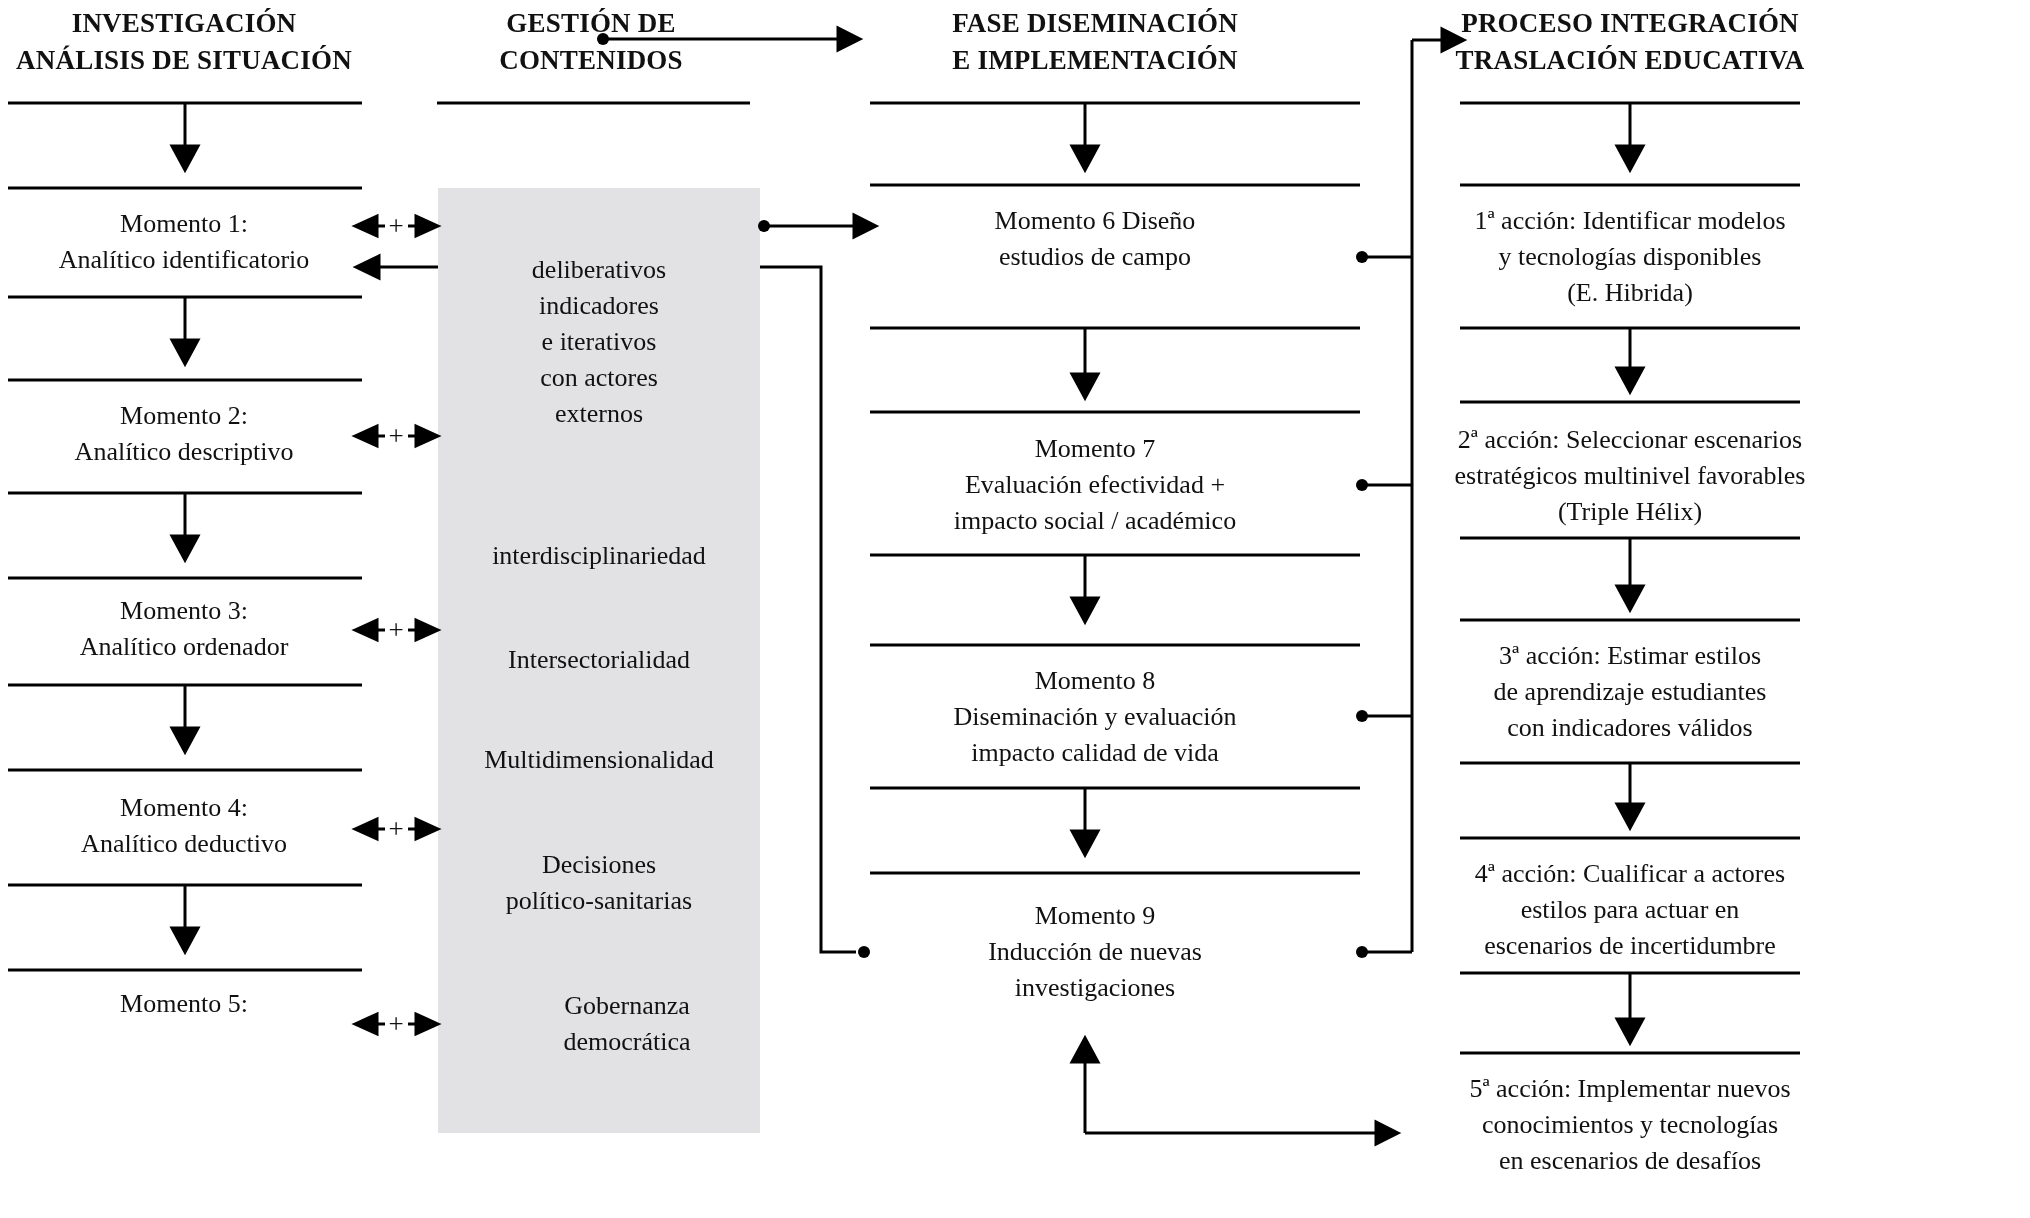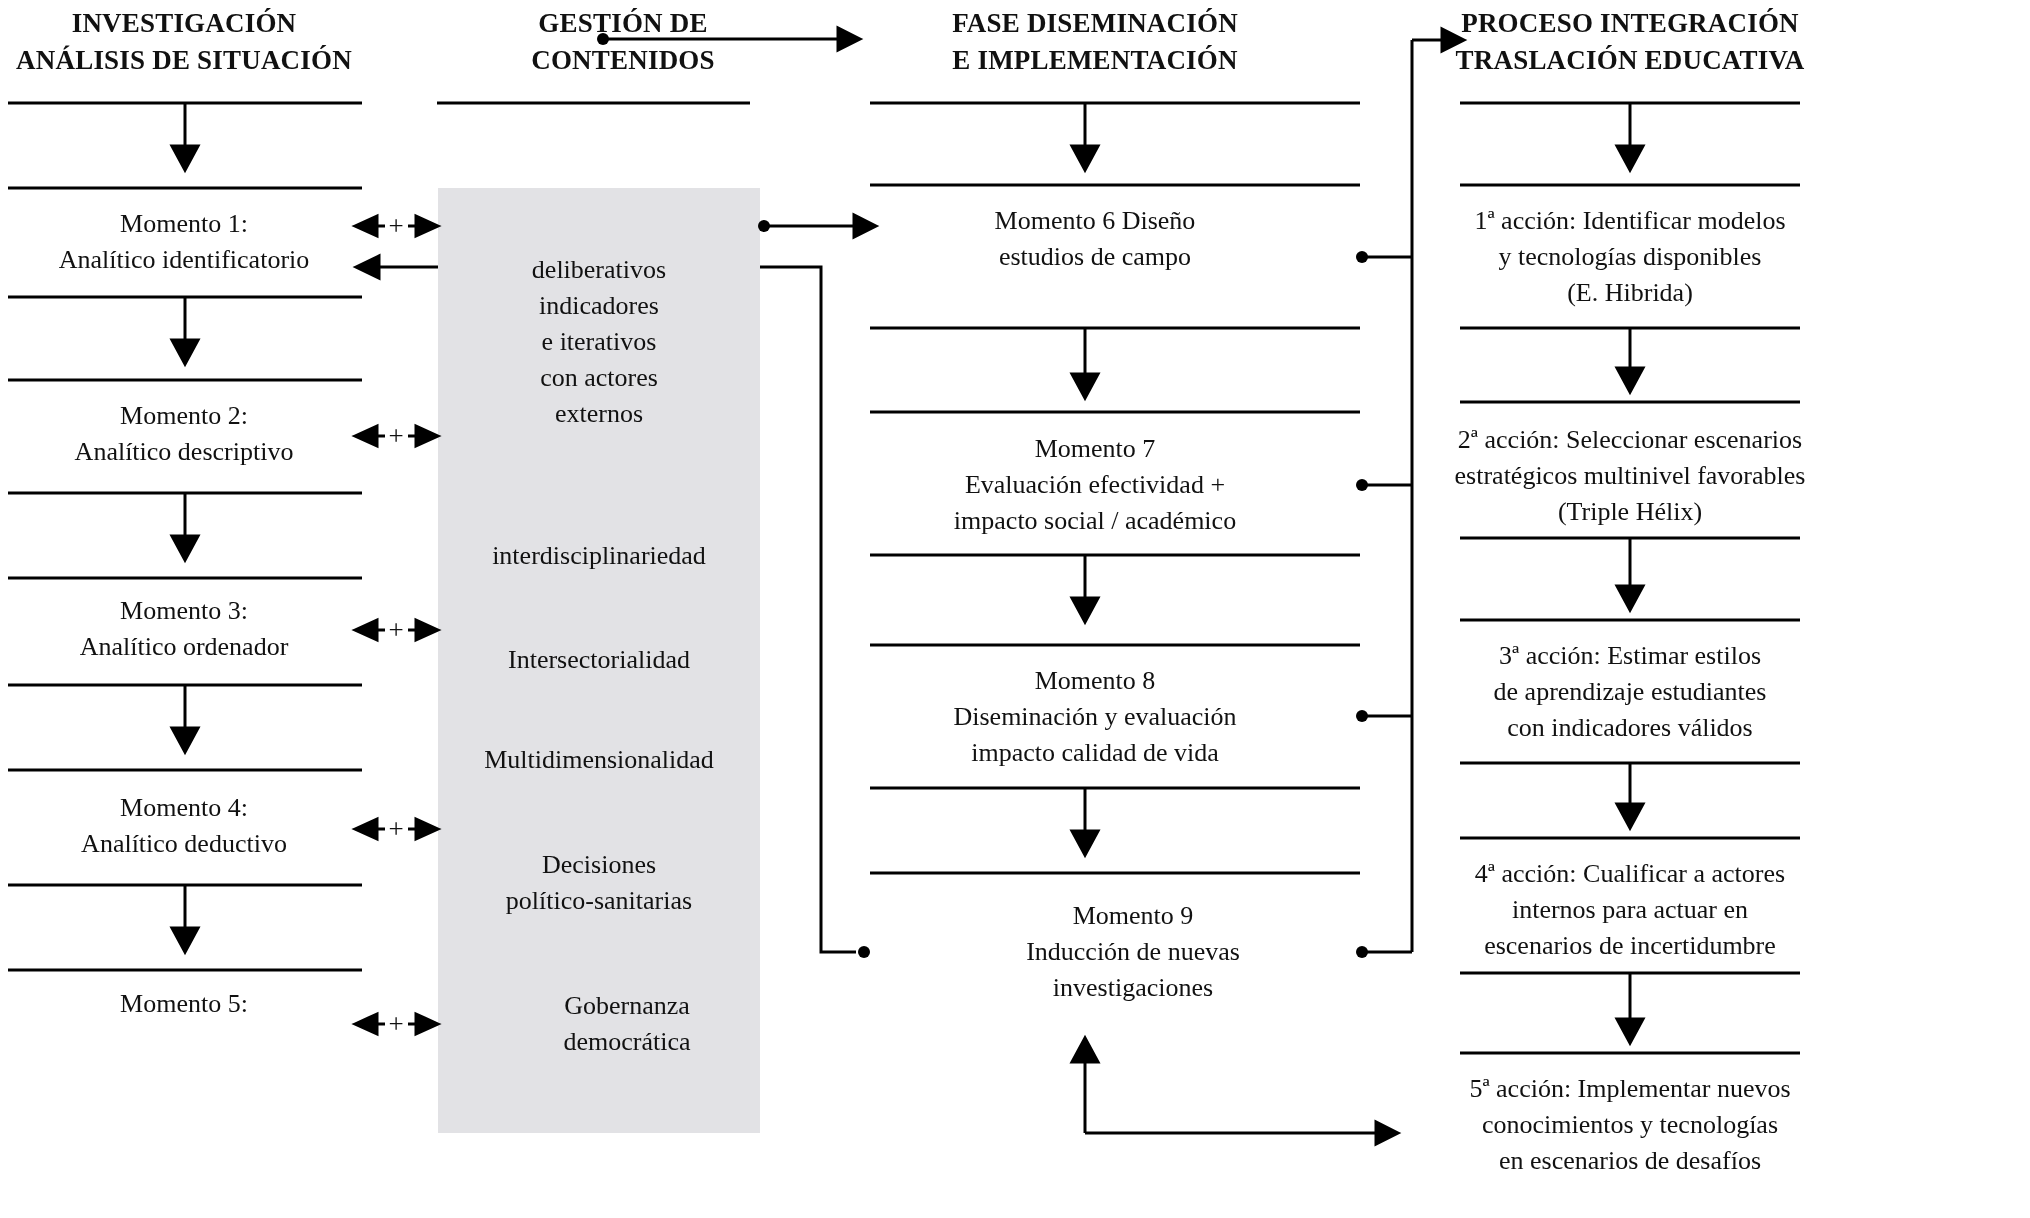"GESTIÓN DE" div.txt { left: 462px -> 430px }
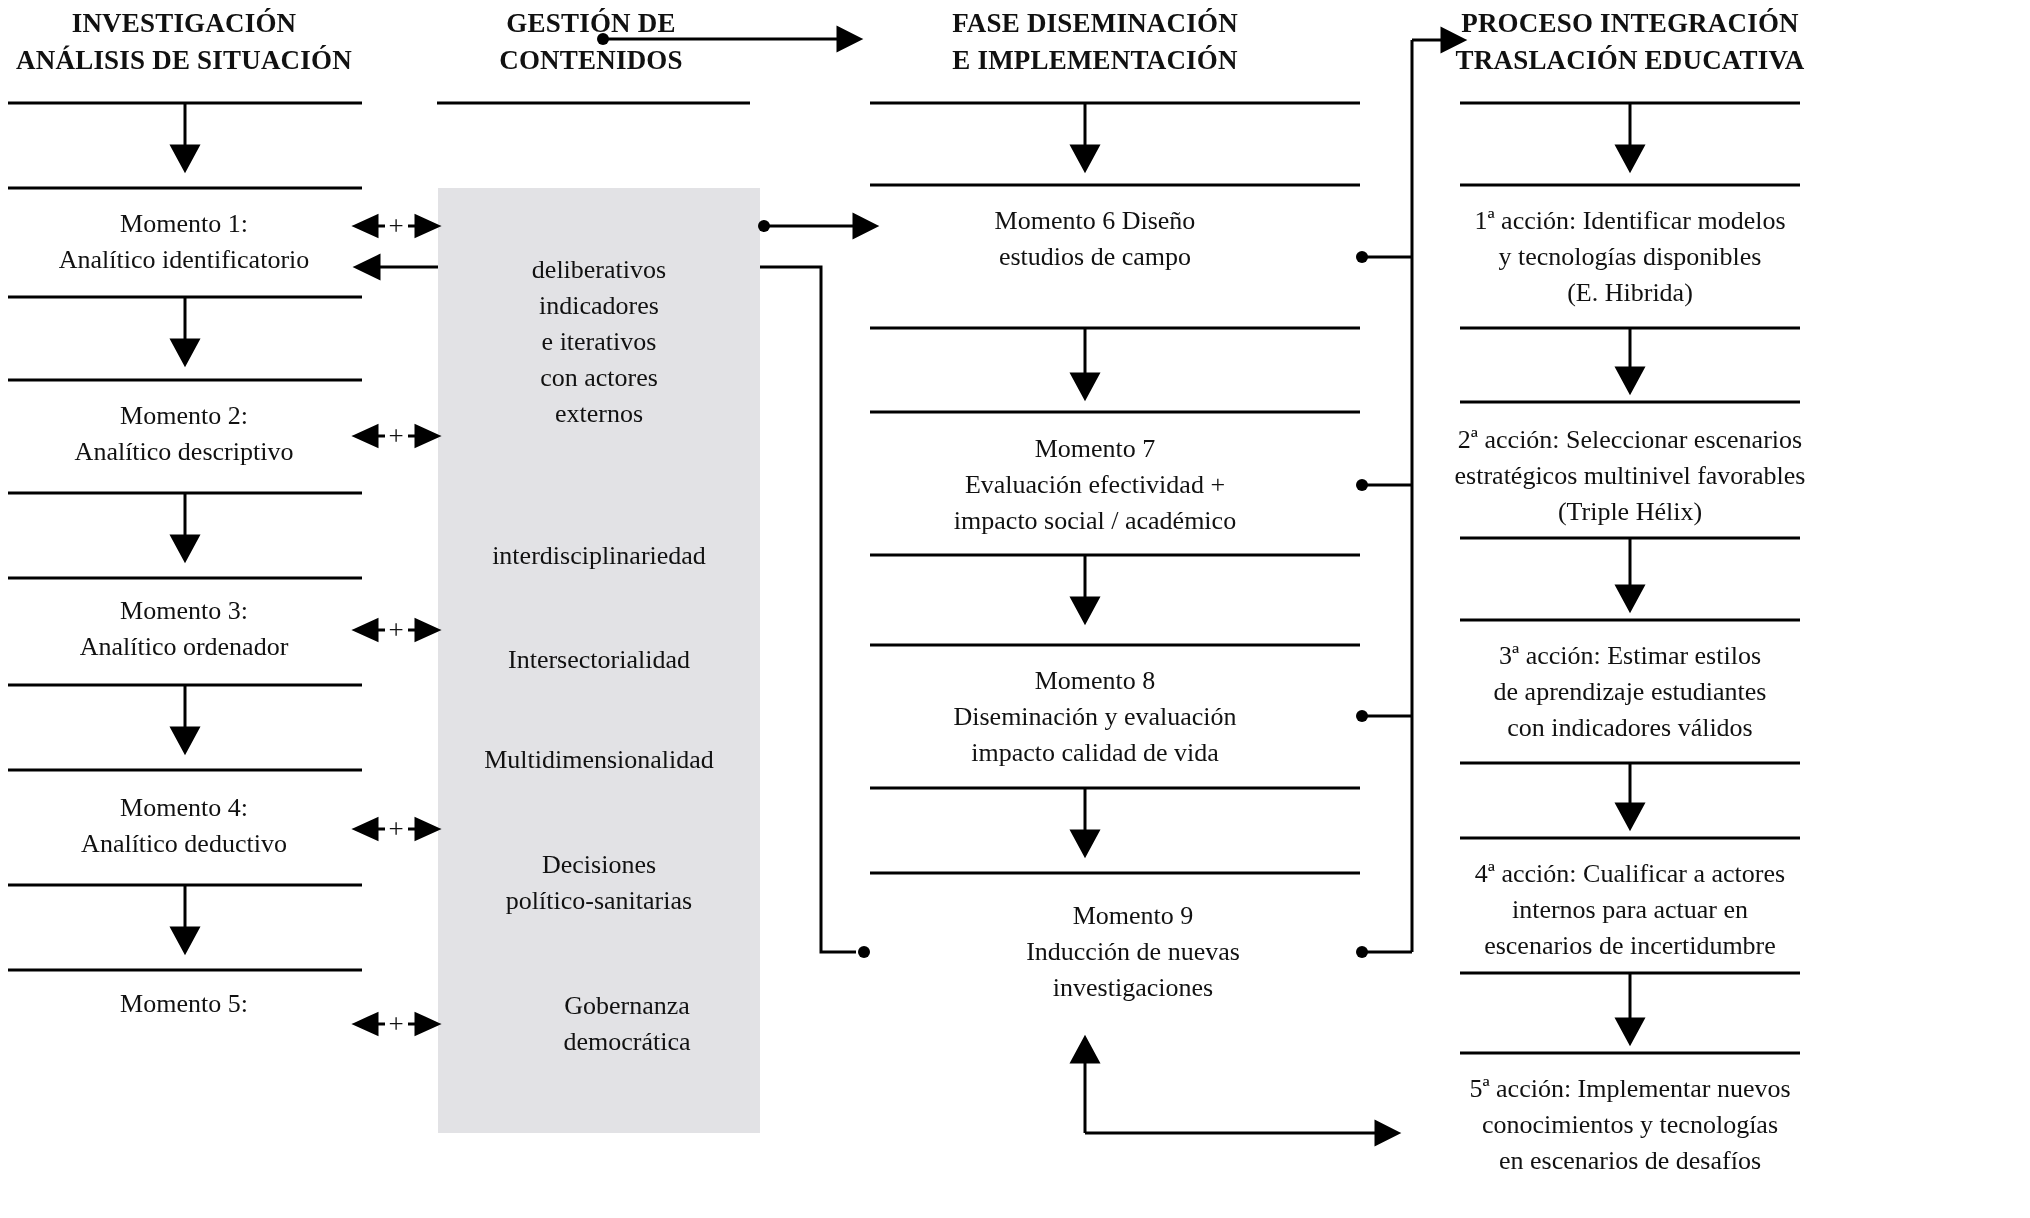"Momento 9" div.txt { left: 908px -> 870px }
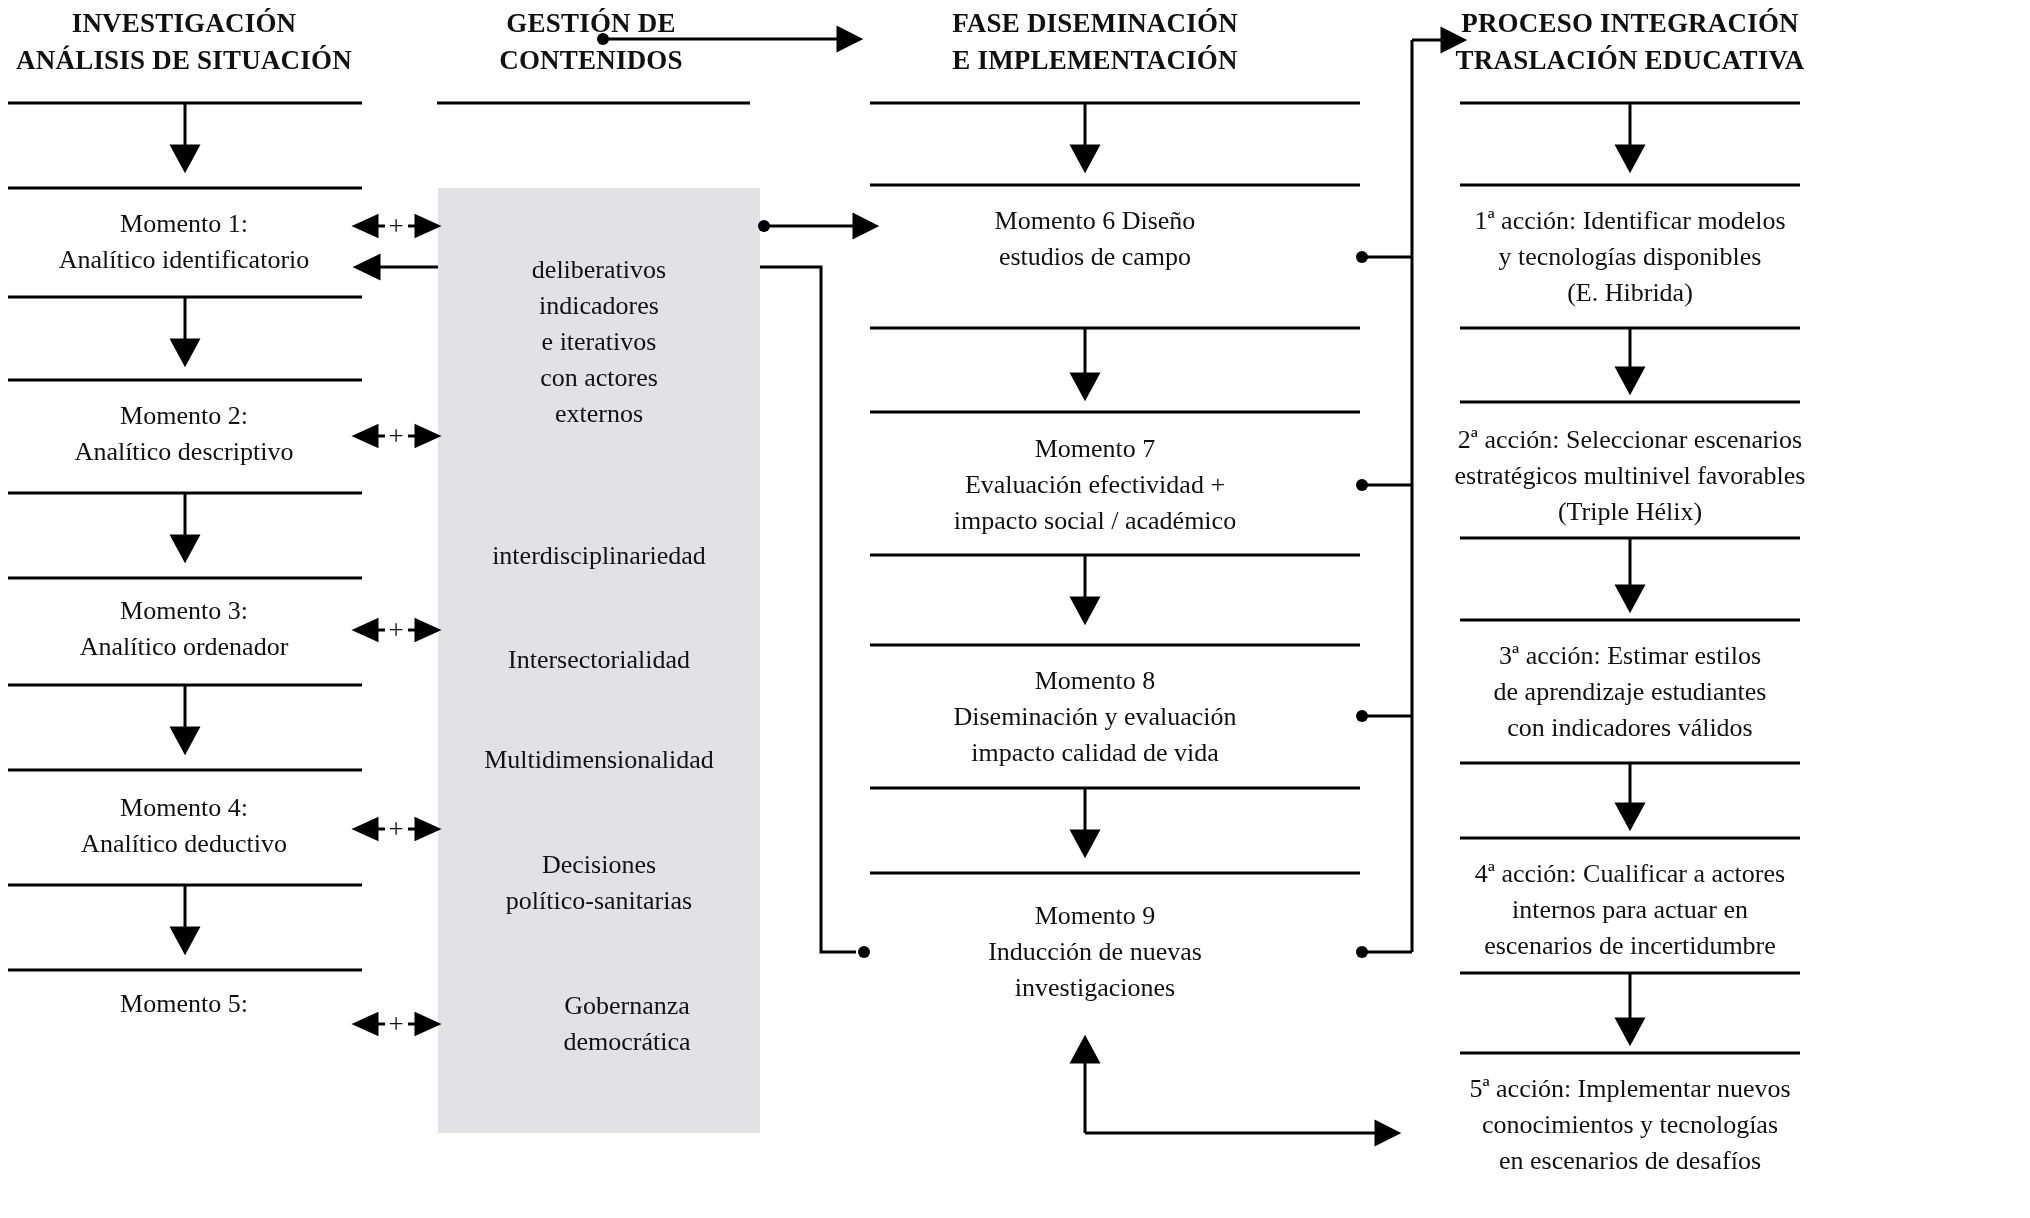"internos para actuar en" div { text: internos -> estilos }
